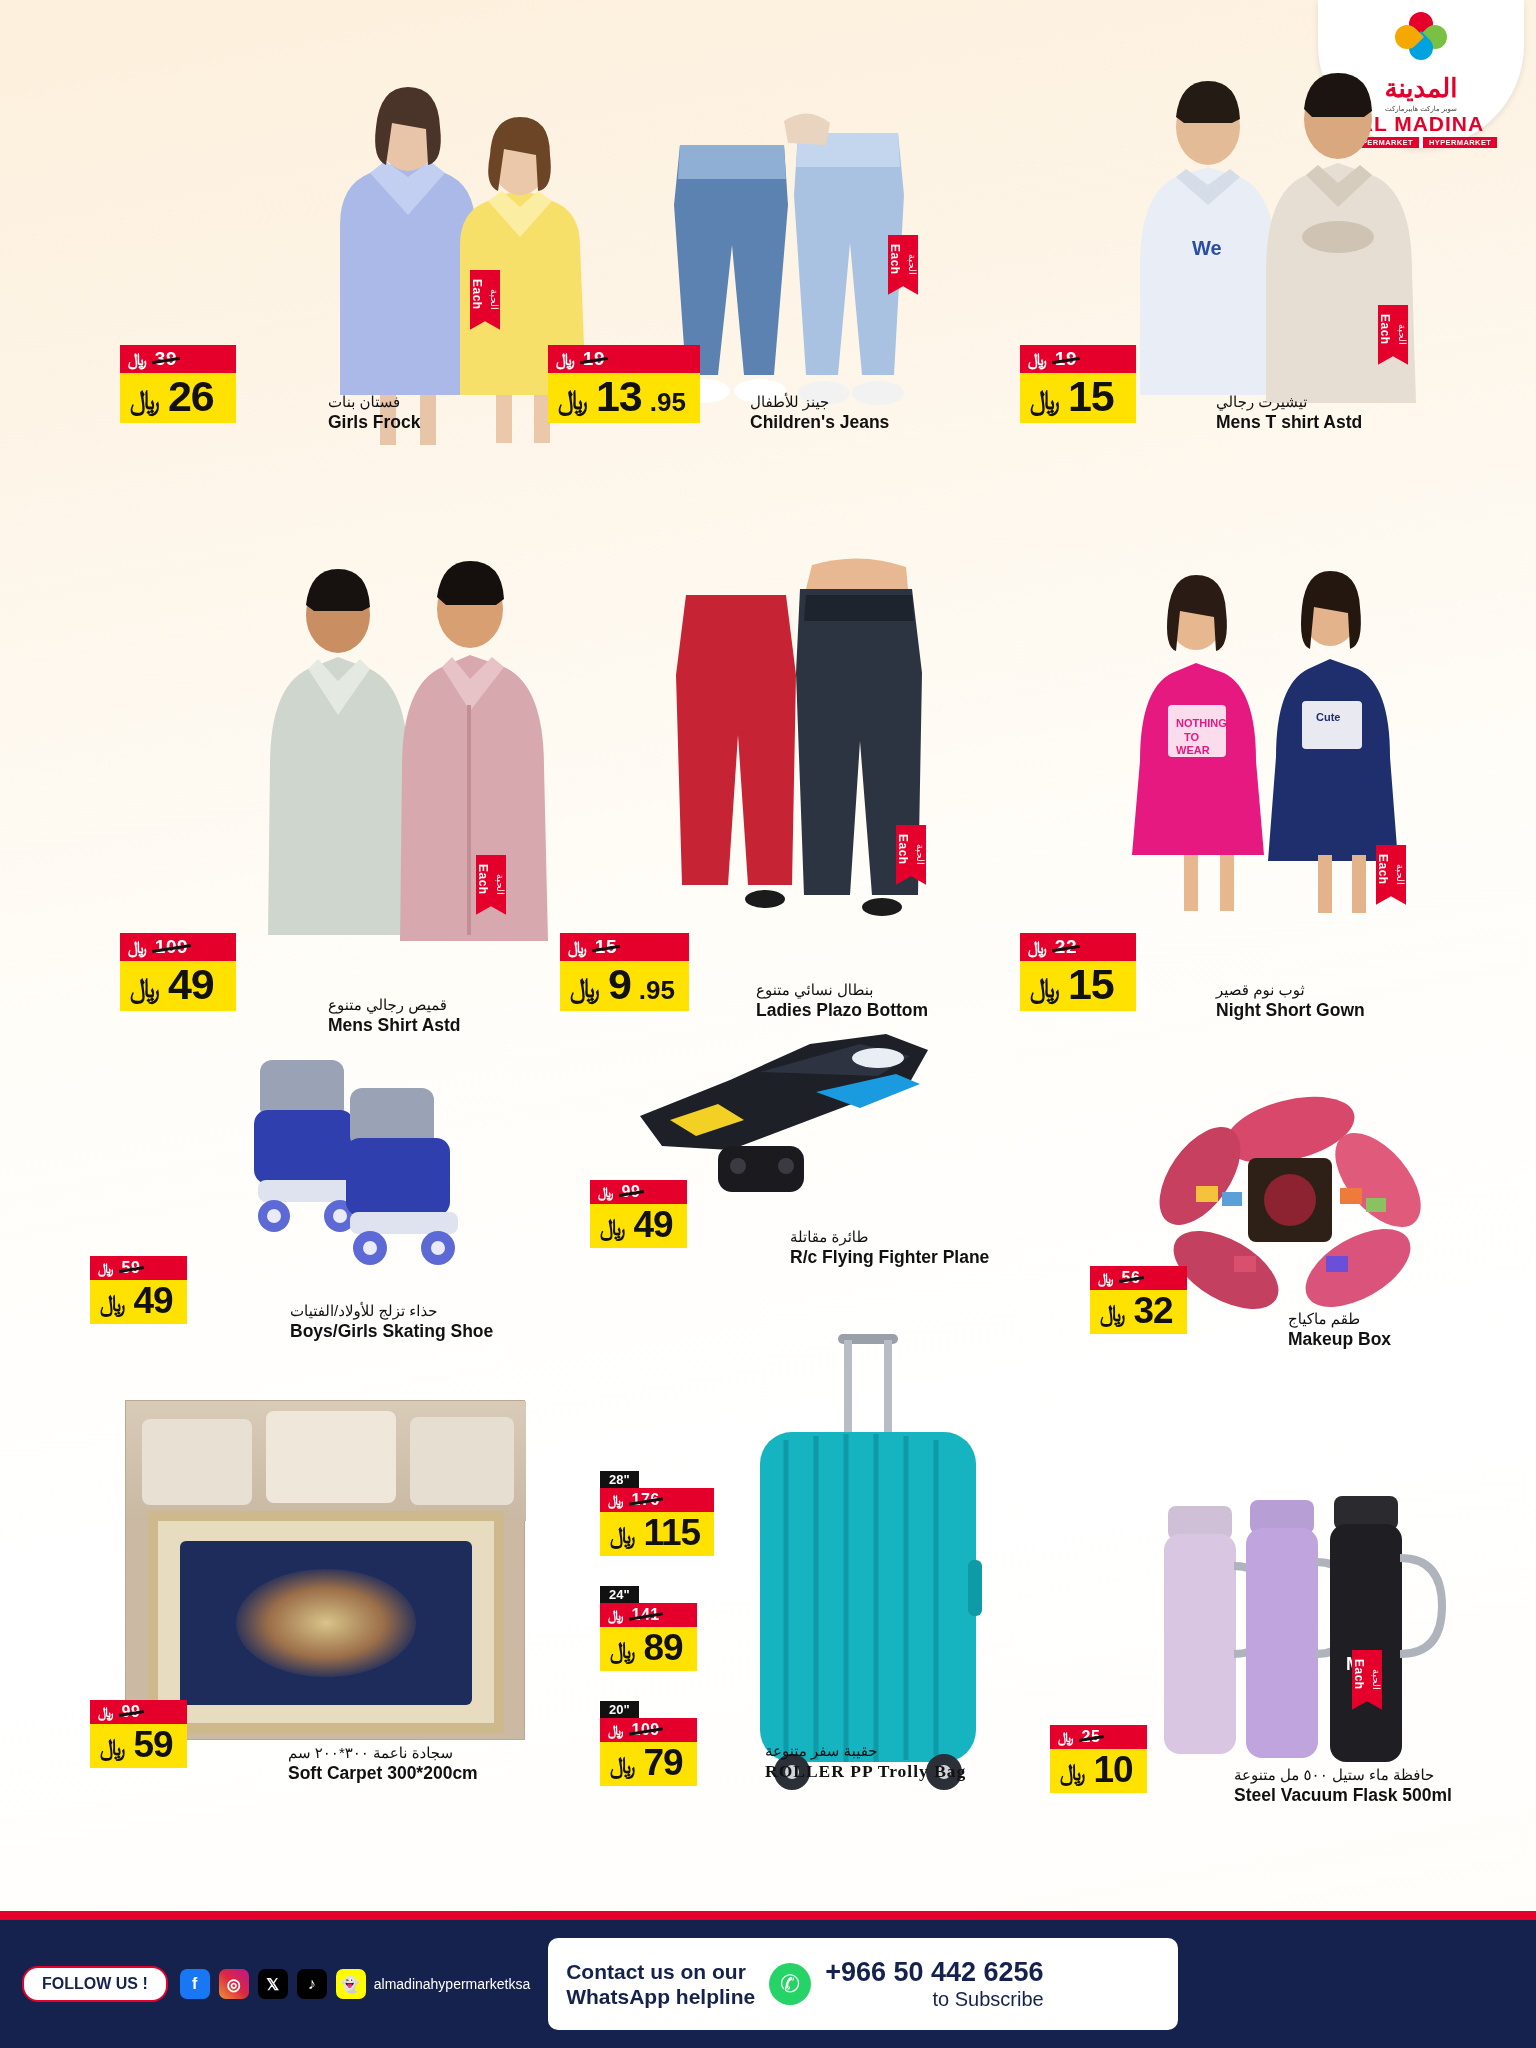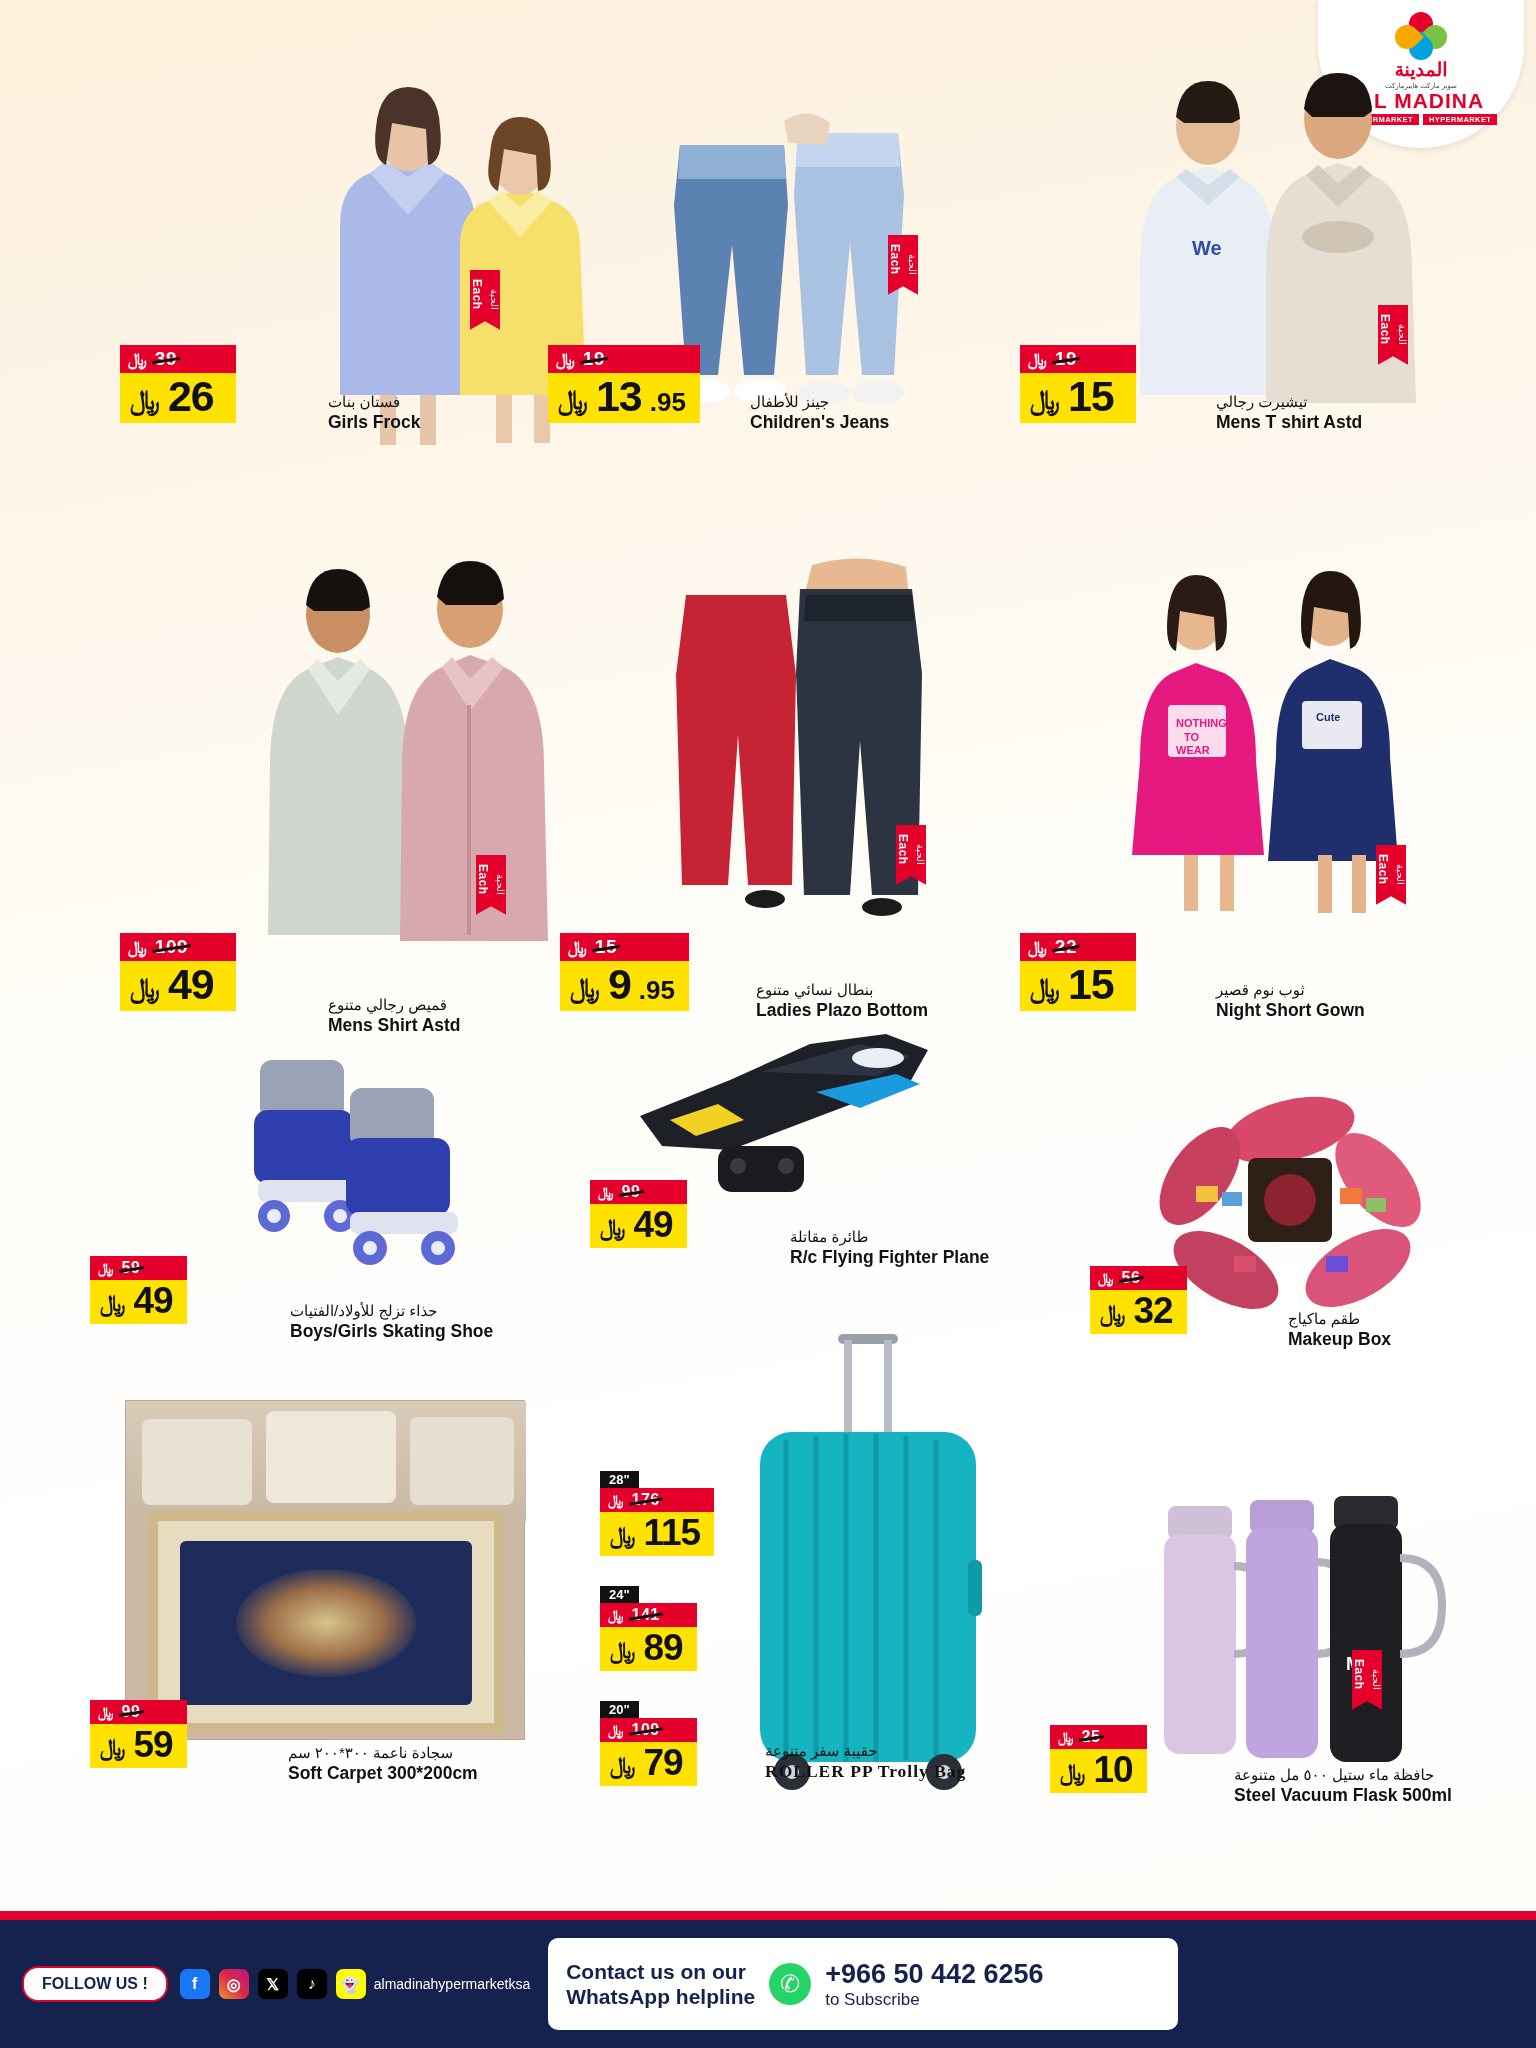"المدينة" .logo-ar { font-size: 19px -> 26px; margin-top: 0 -> 16px }
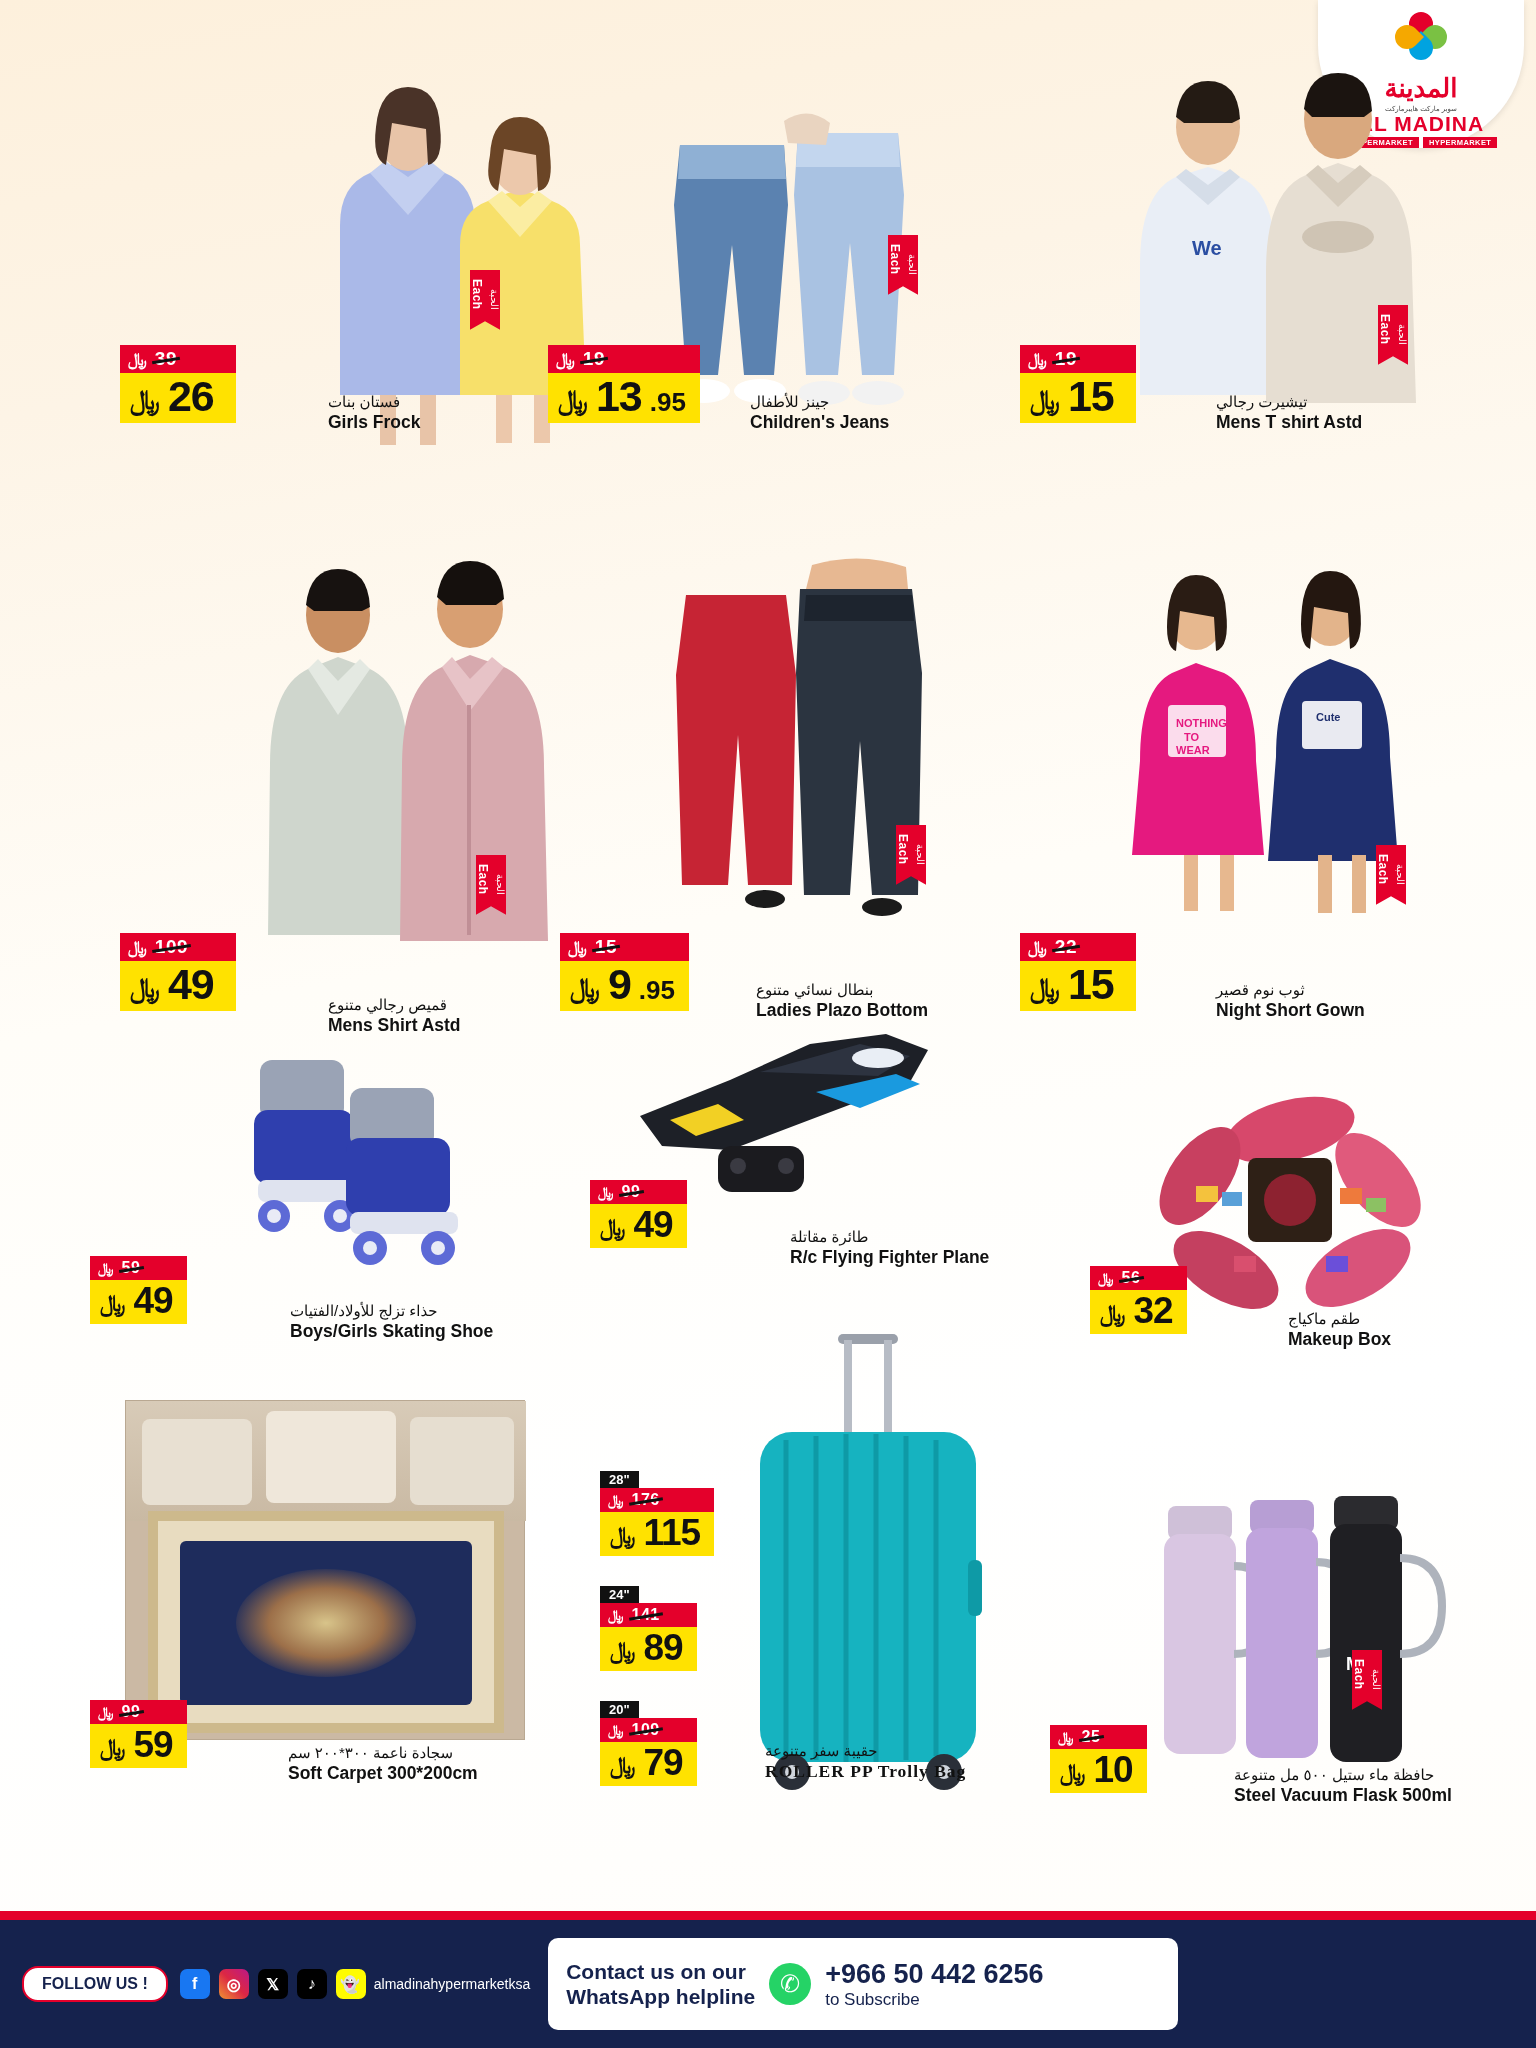"to Subscribe" .contact-sub { font-size: 17px -> 20px; text-align: none -> right }
